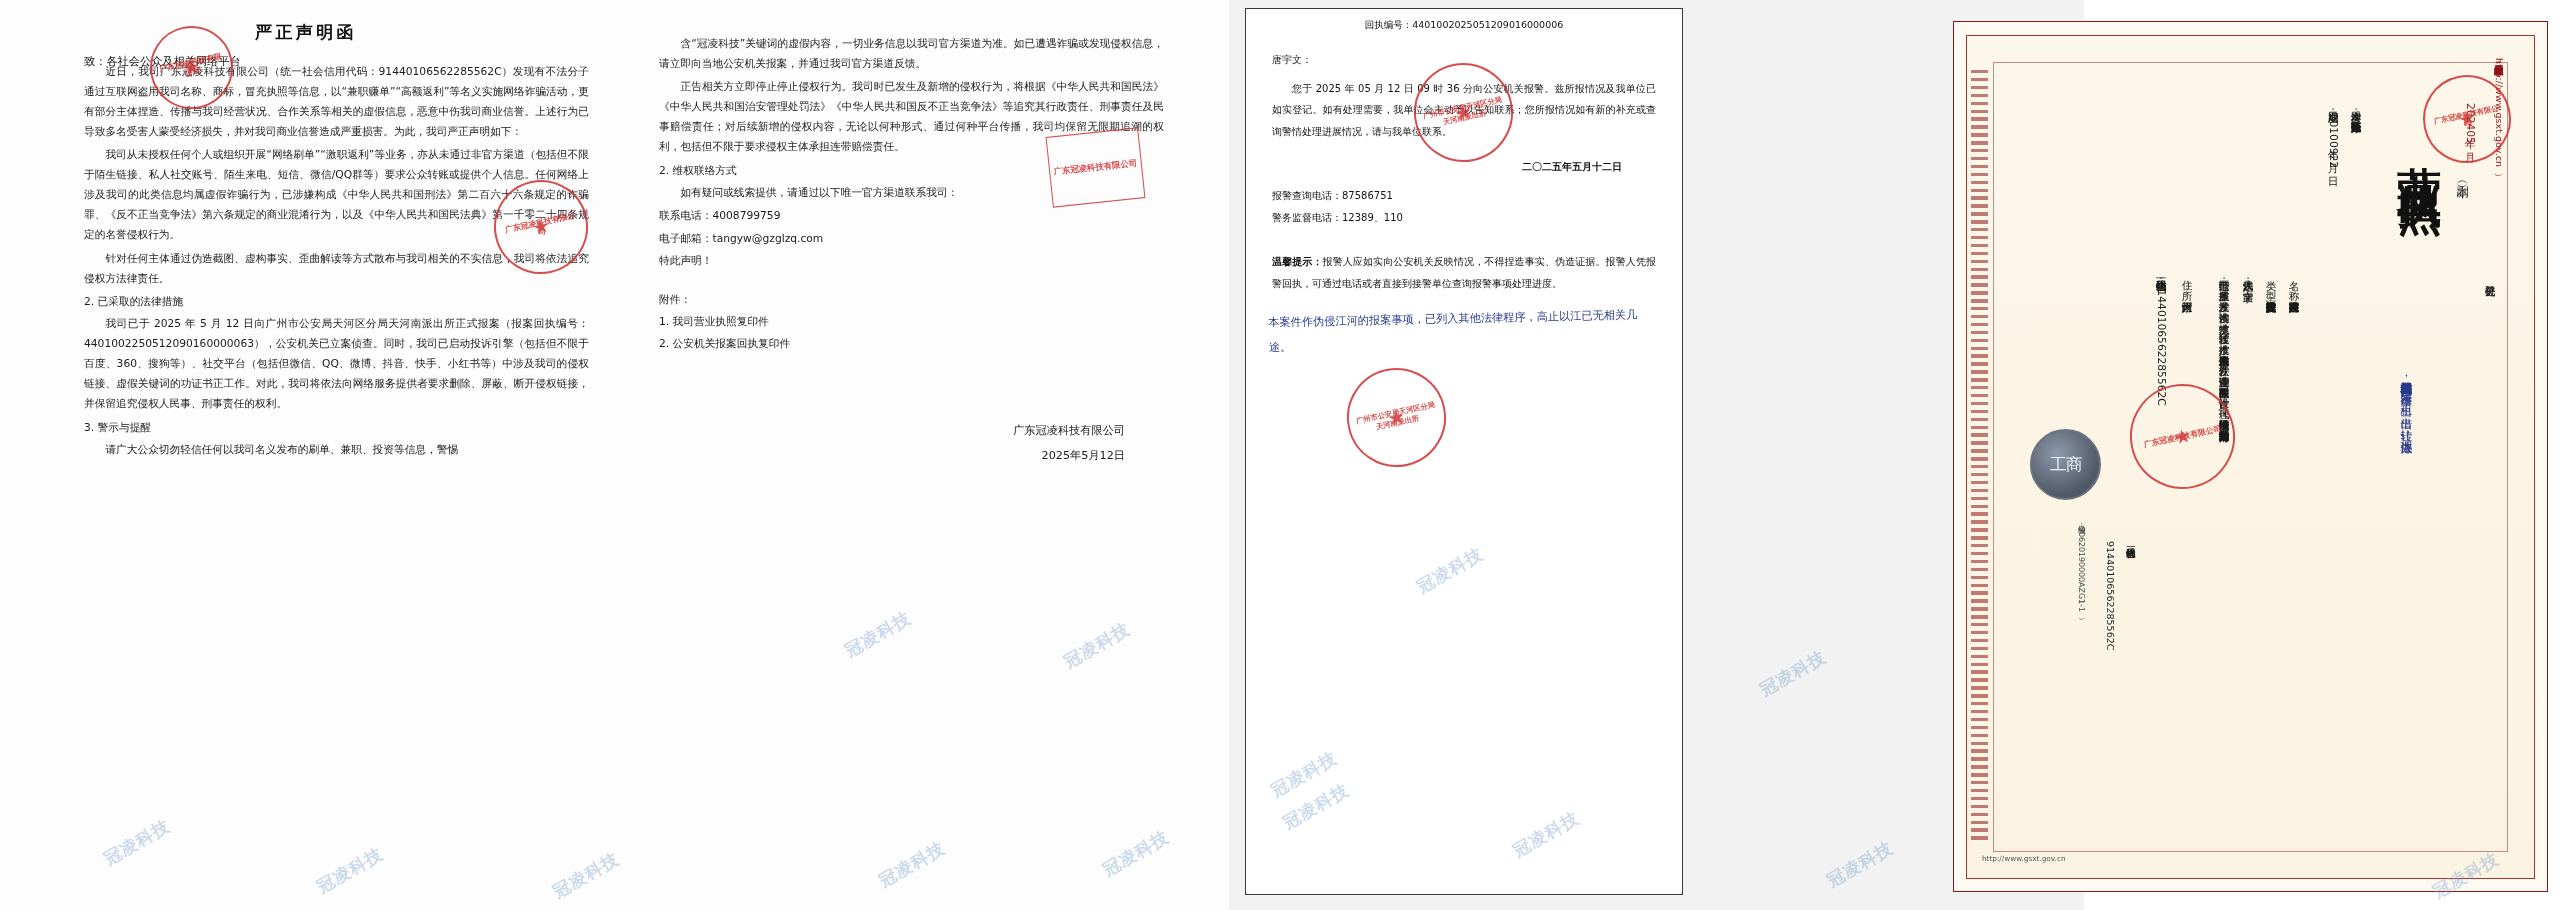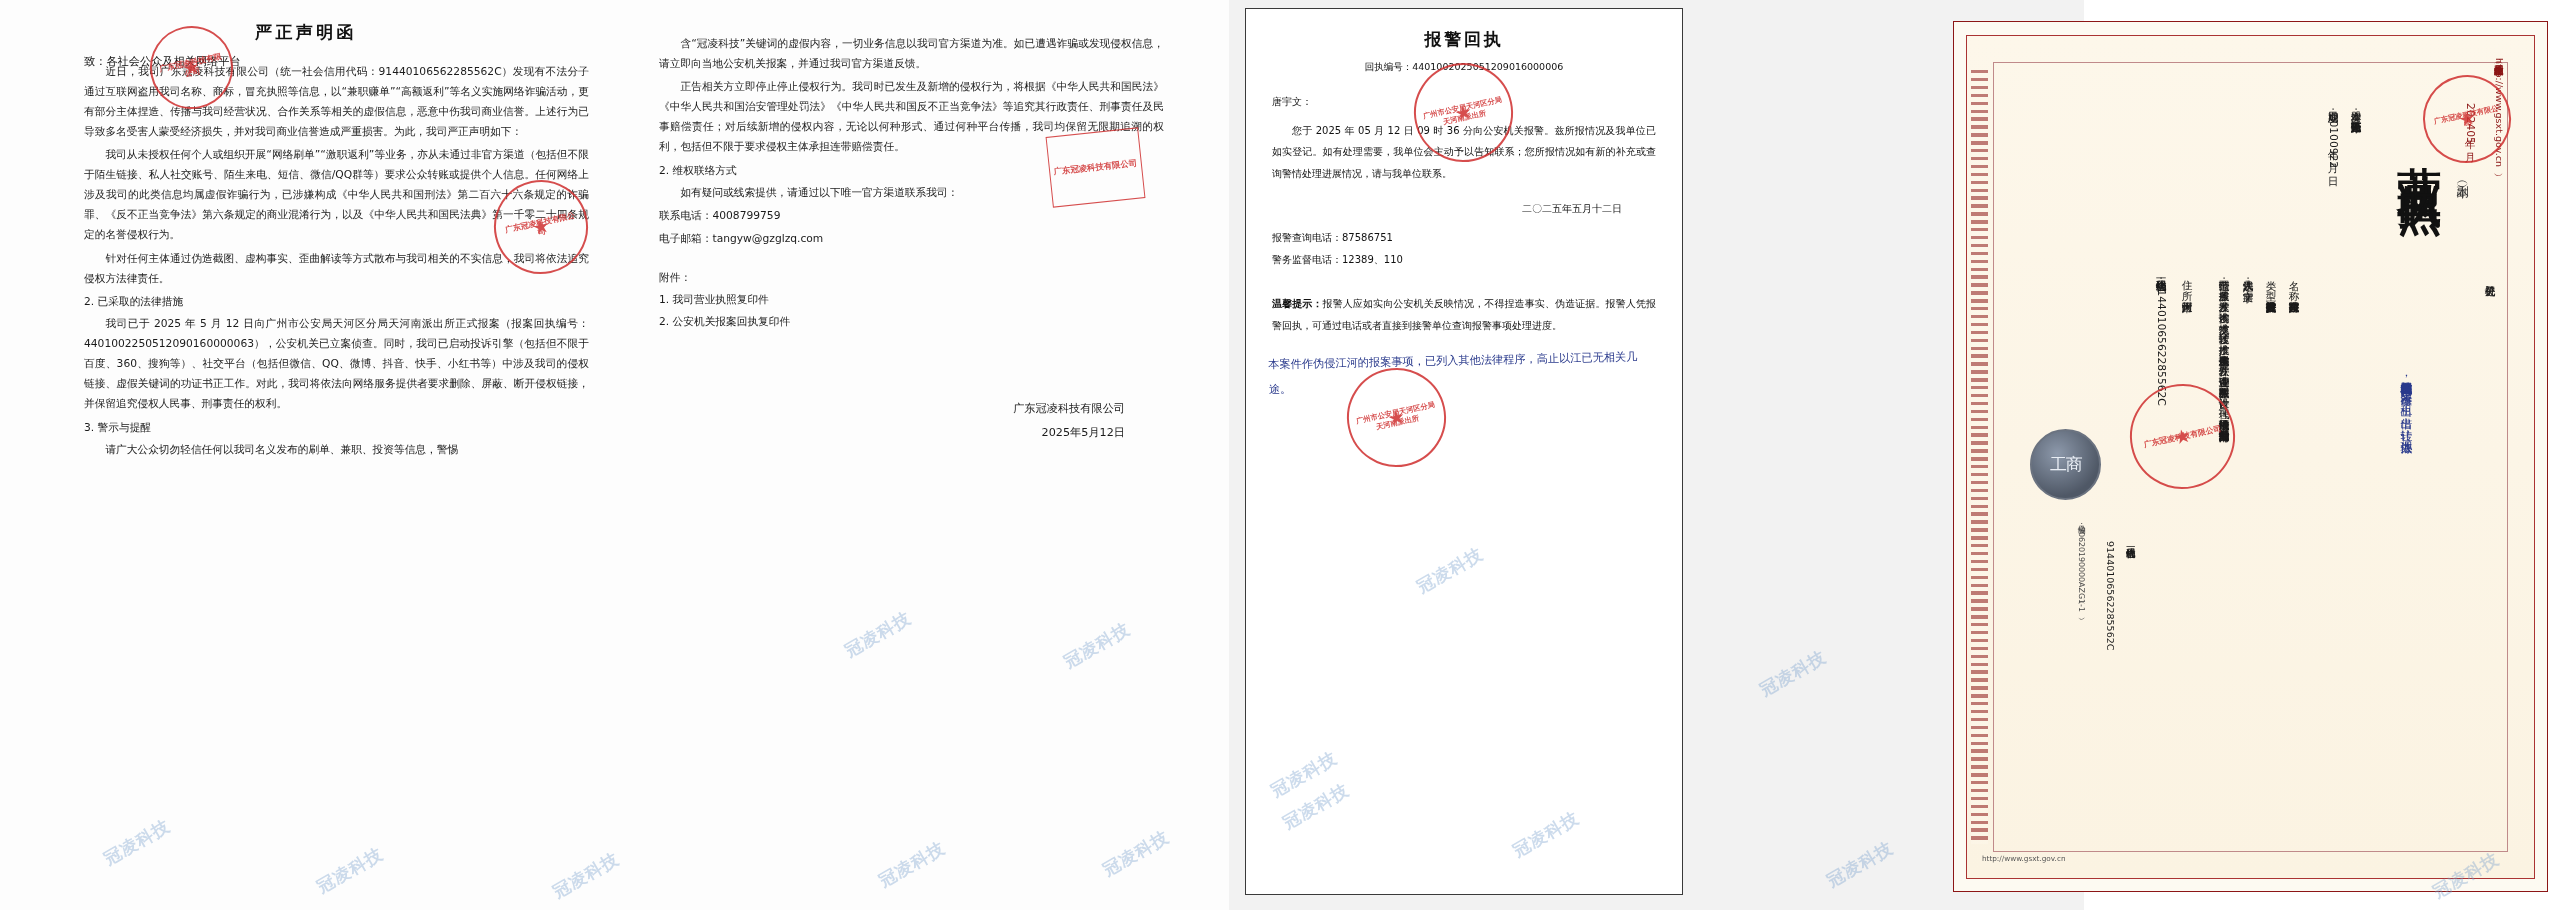"报警回执" div.d2title { html: <div>报警回执</div> -> none }
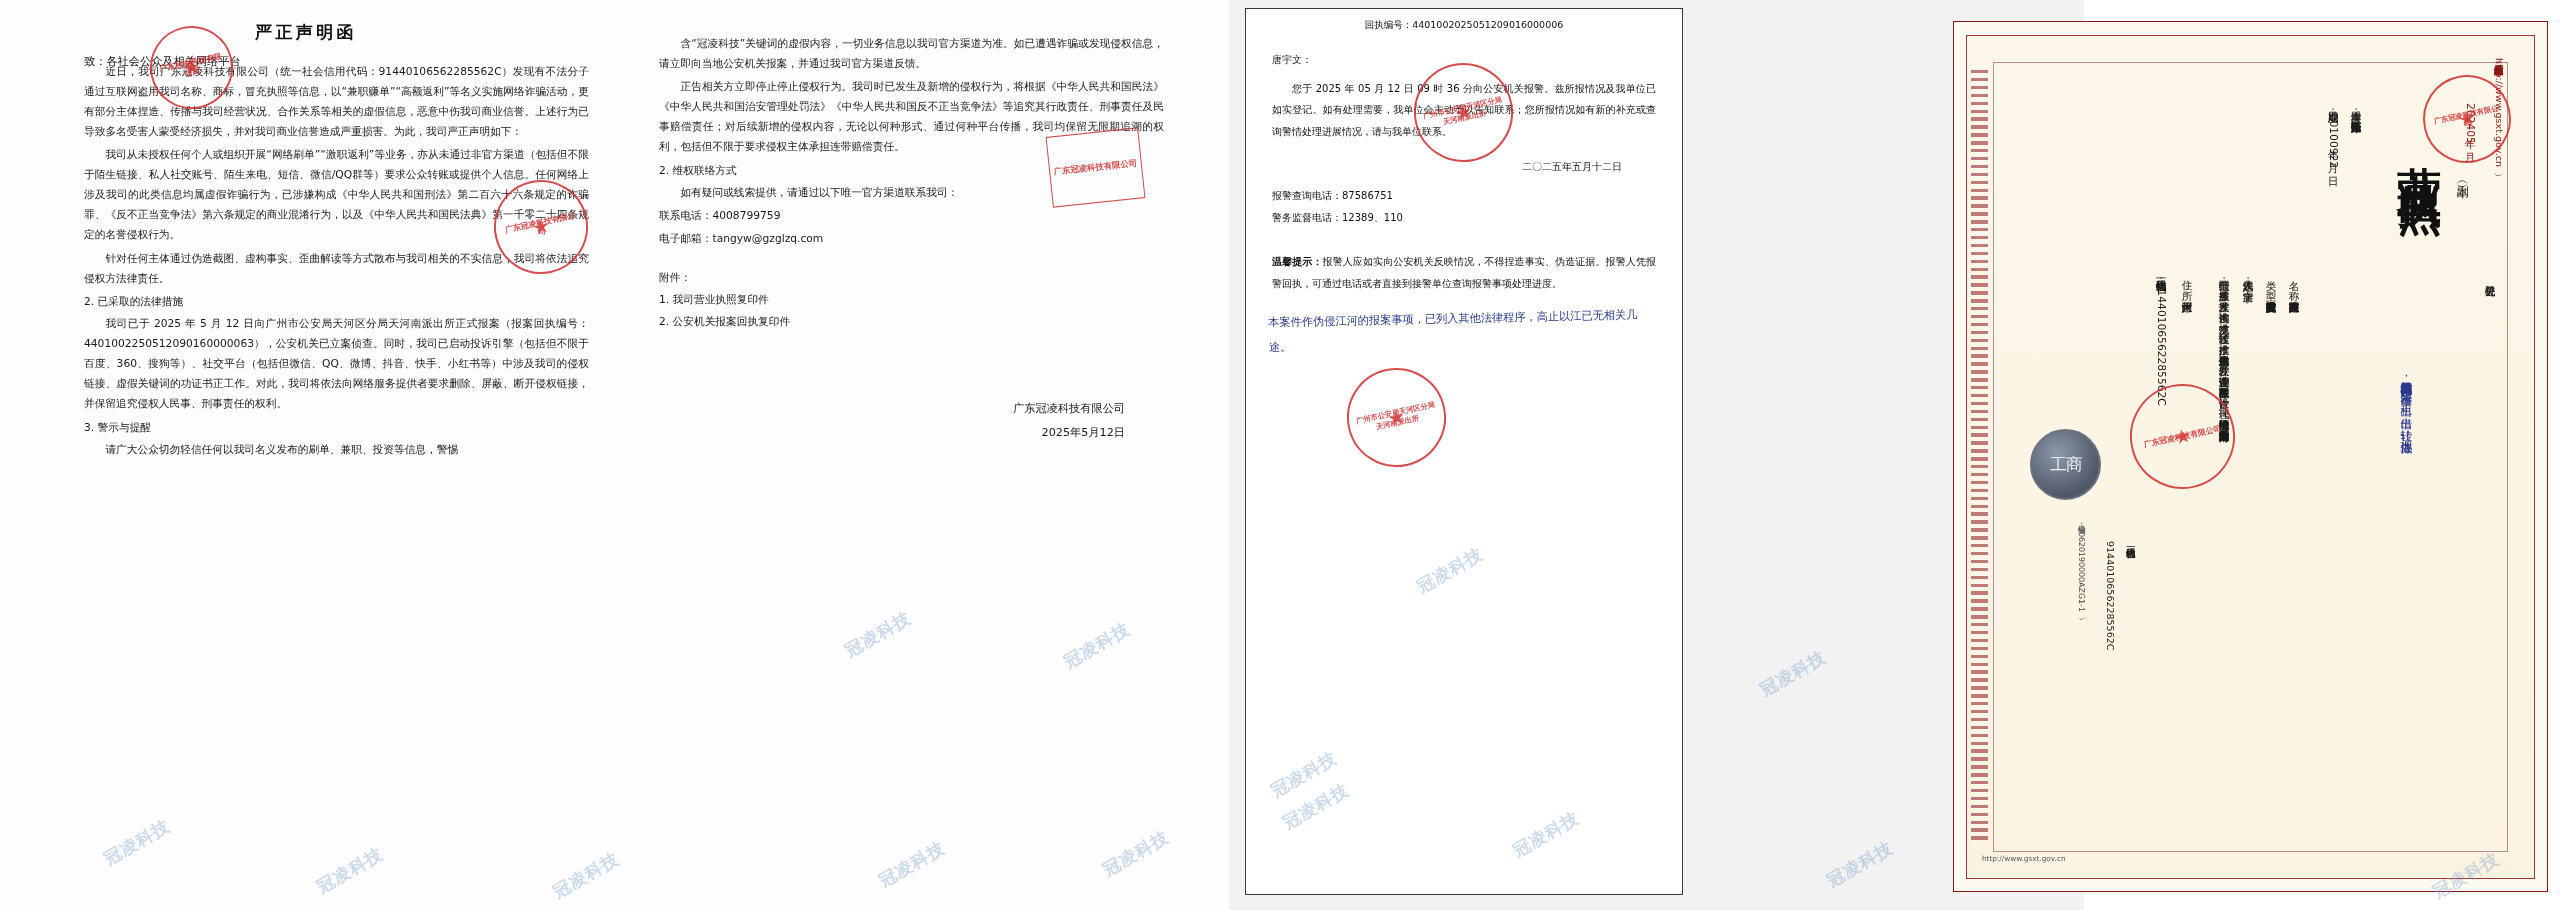"二〇二五年五月十二日" #doc2 .sig { font-weight: none -> bold }
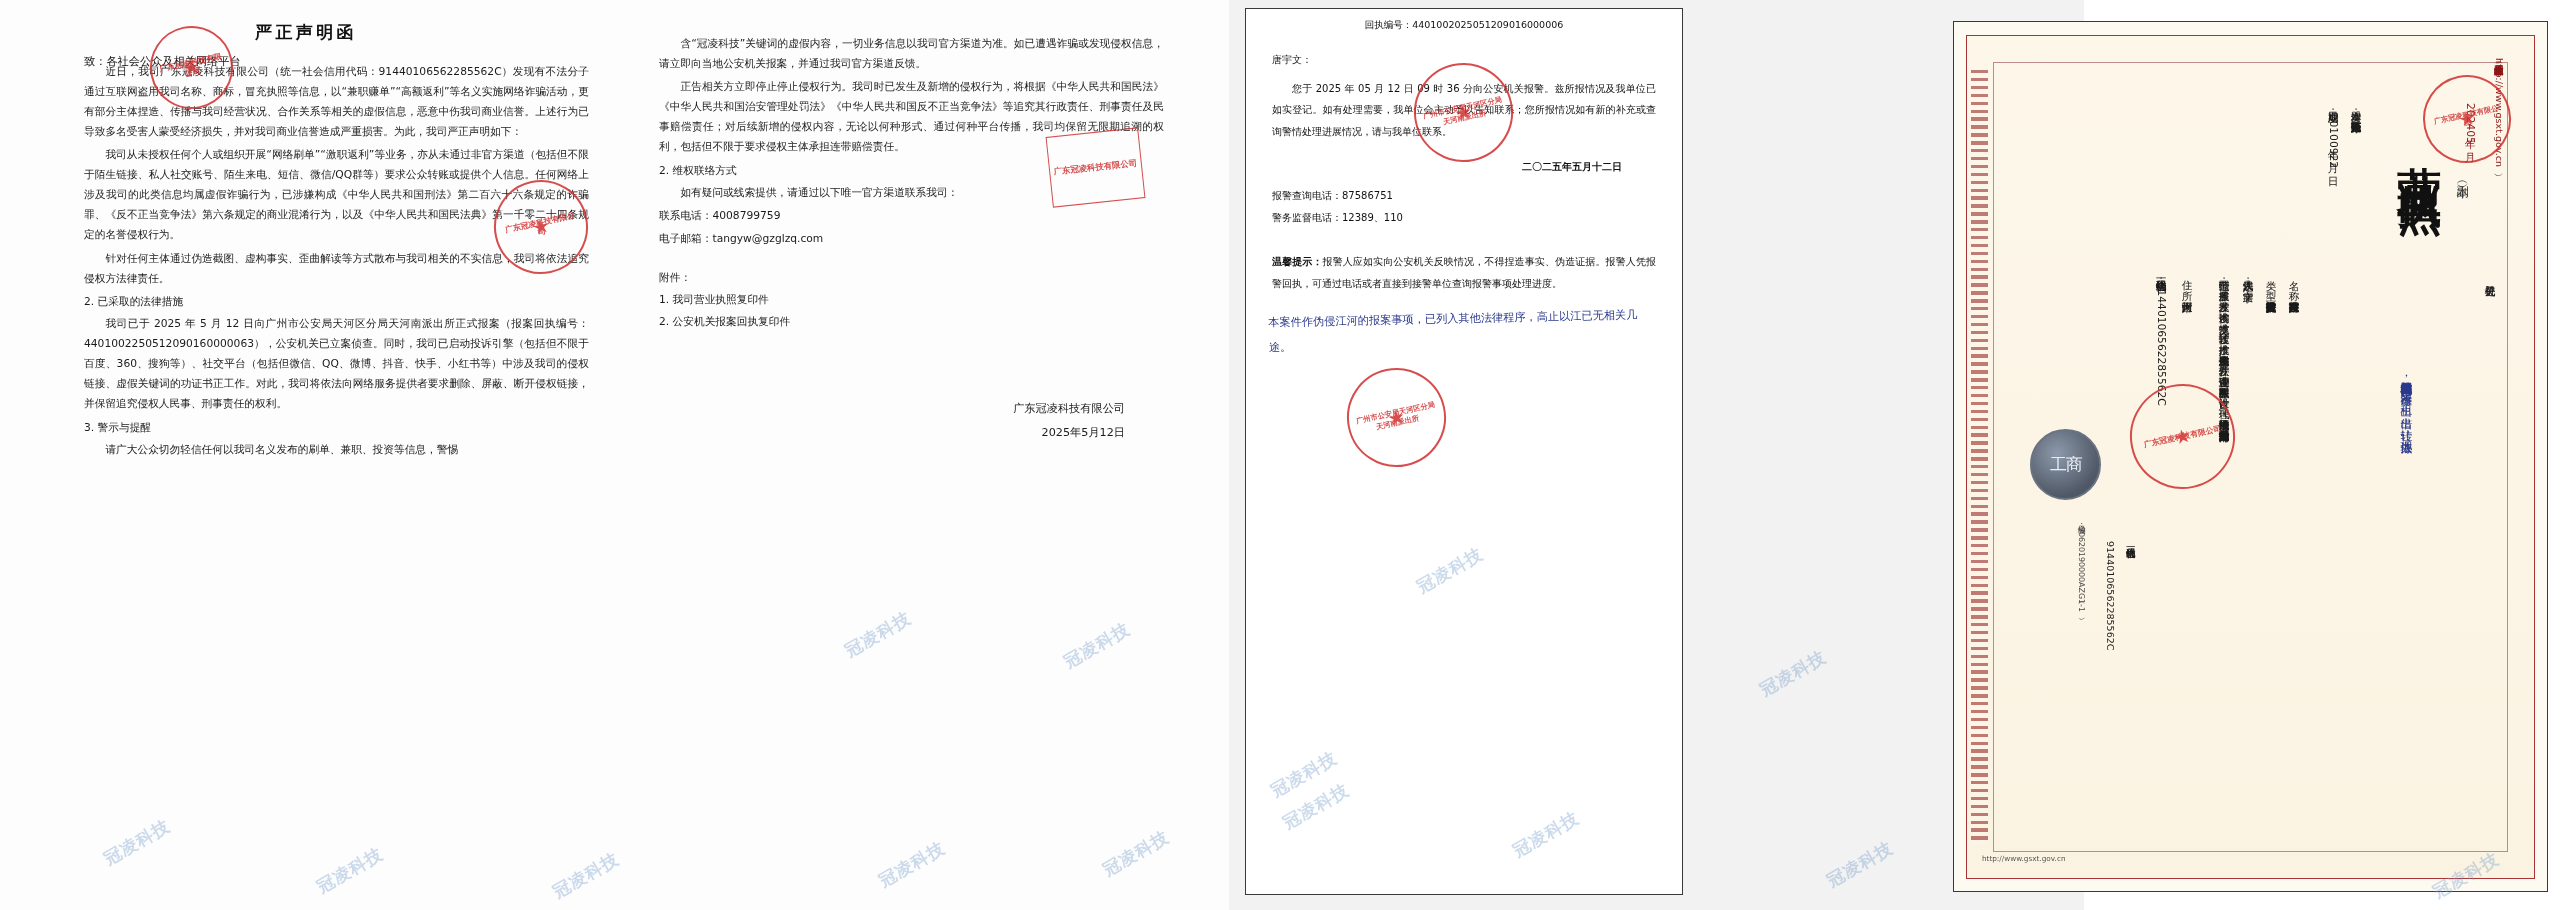"特此声明！" p.nolist { html: none -> <p>特此声明！</p> }
